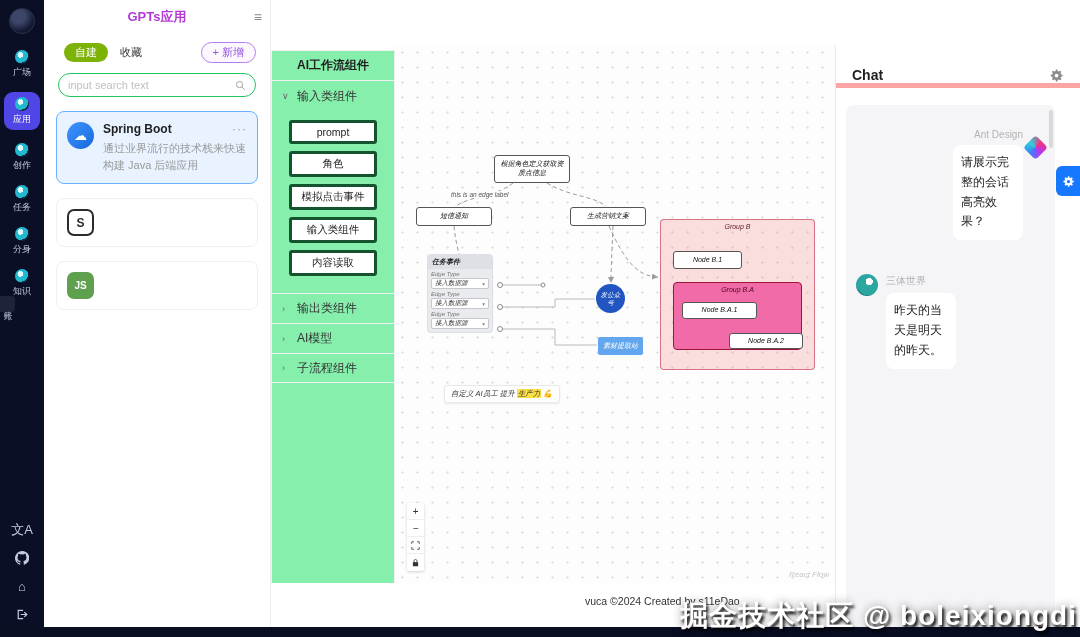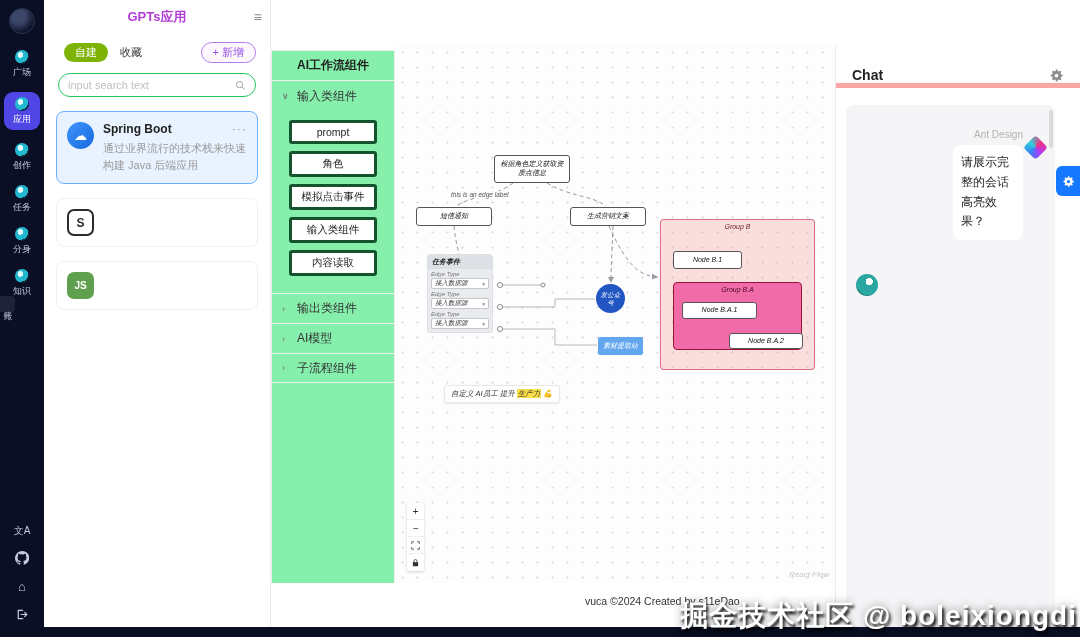"三体世界" div { html: none -> <div> <div>三体世界</div> <div>昨天的当天是明天的昨天。</div> </div> }
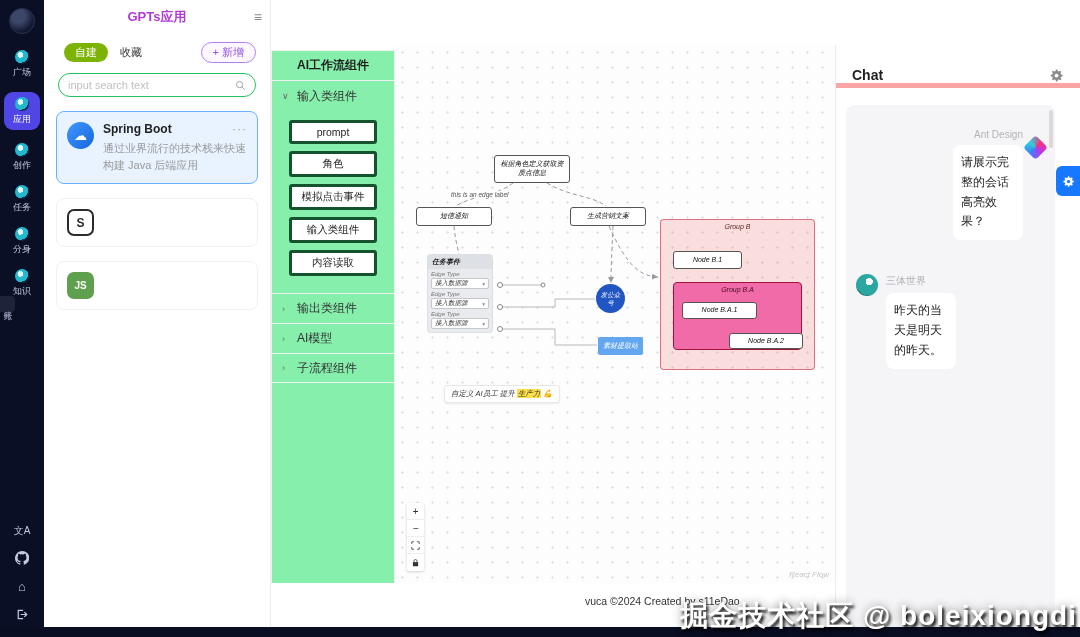"文A" span.rail-bico { font-size: 10px -> 13px }
